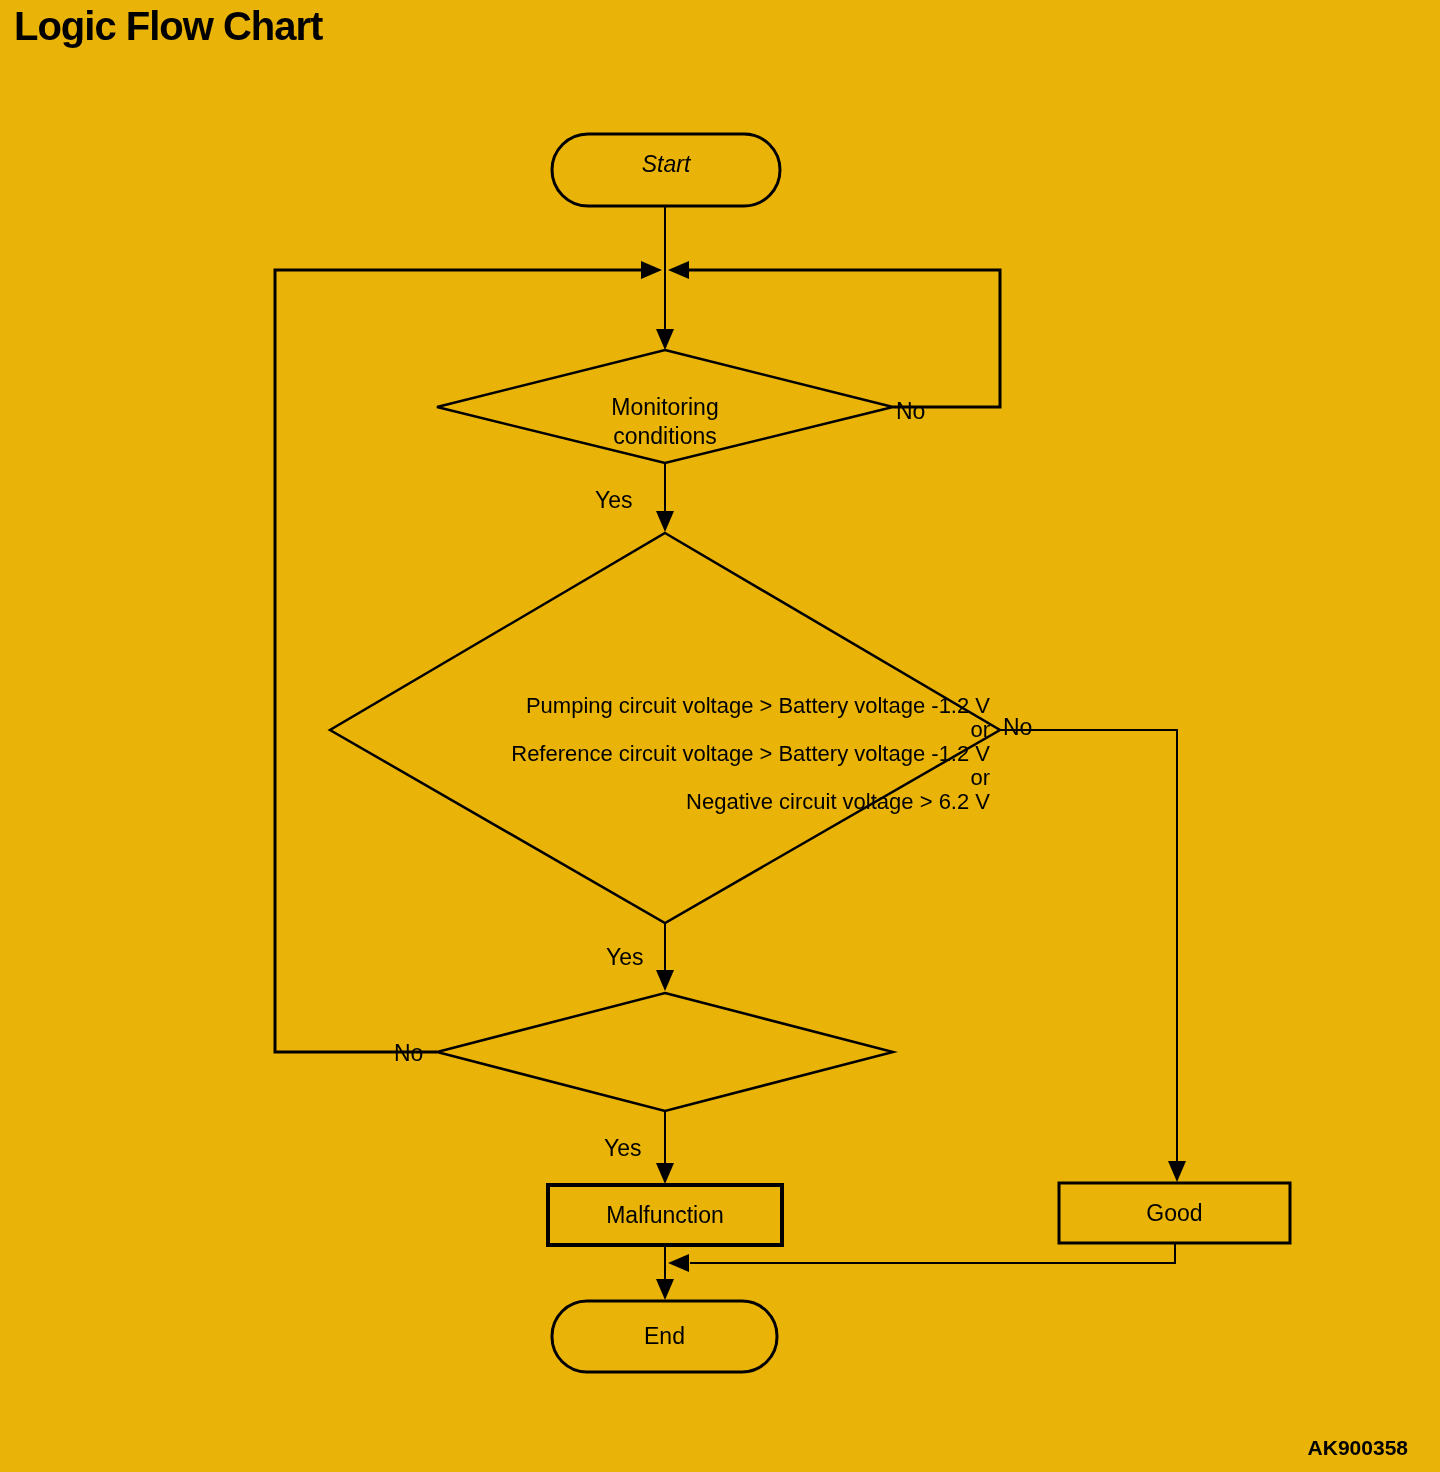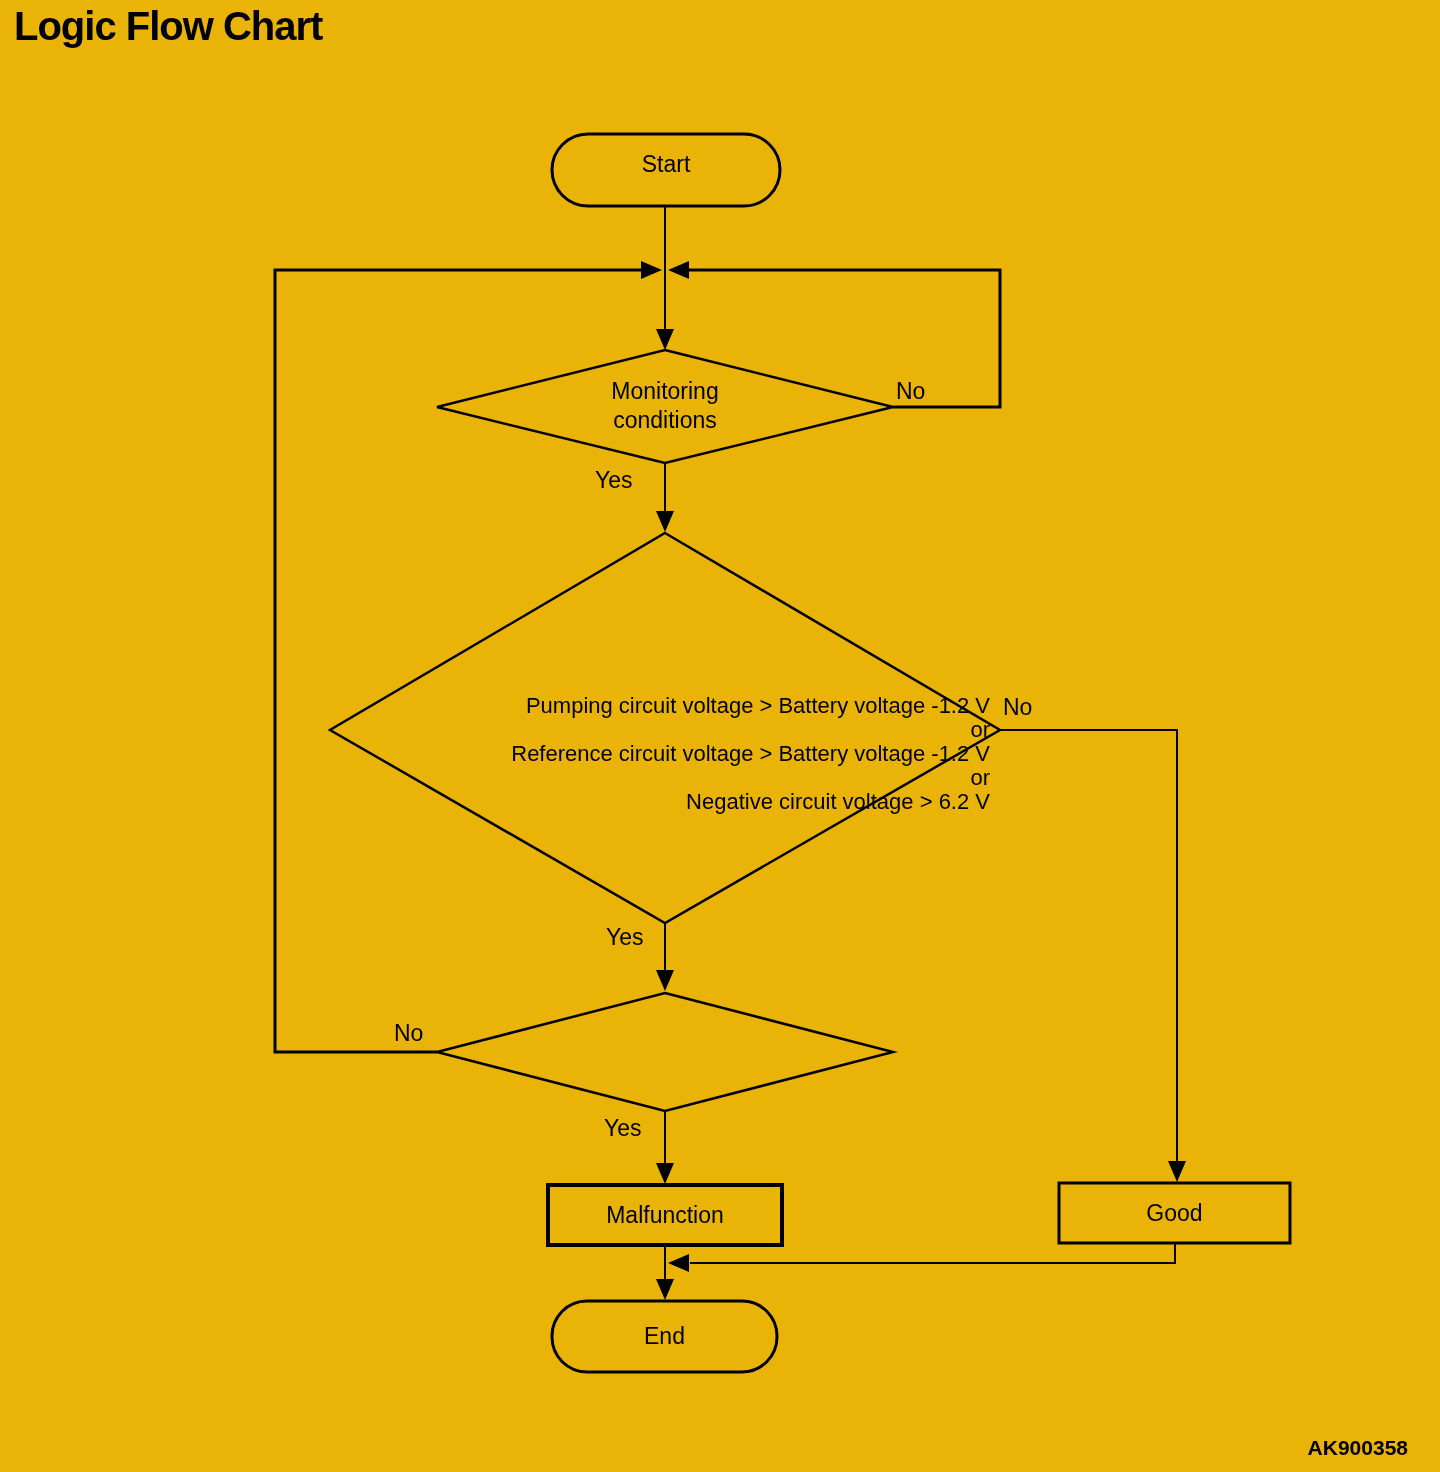"Start" div.node-label { font-style: none -> italic }
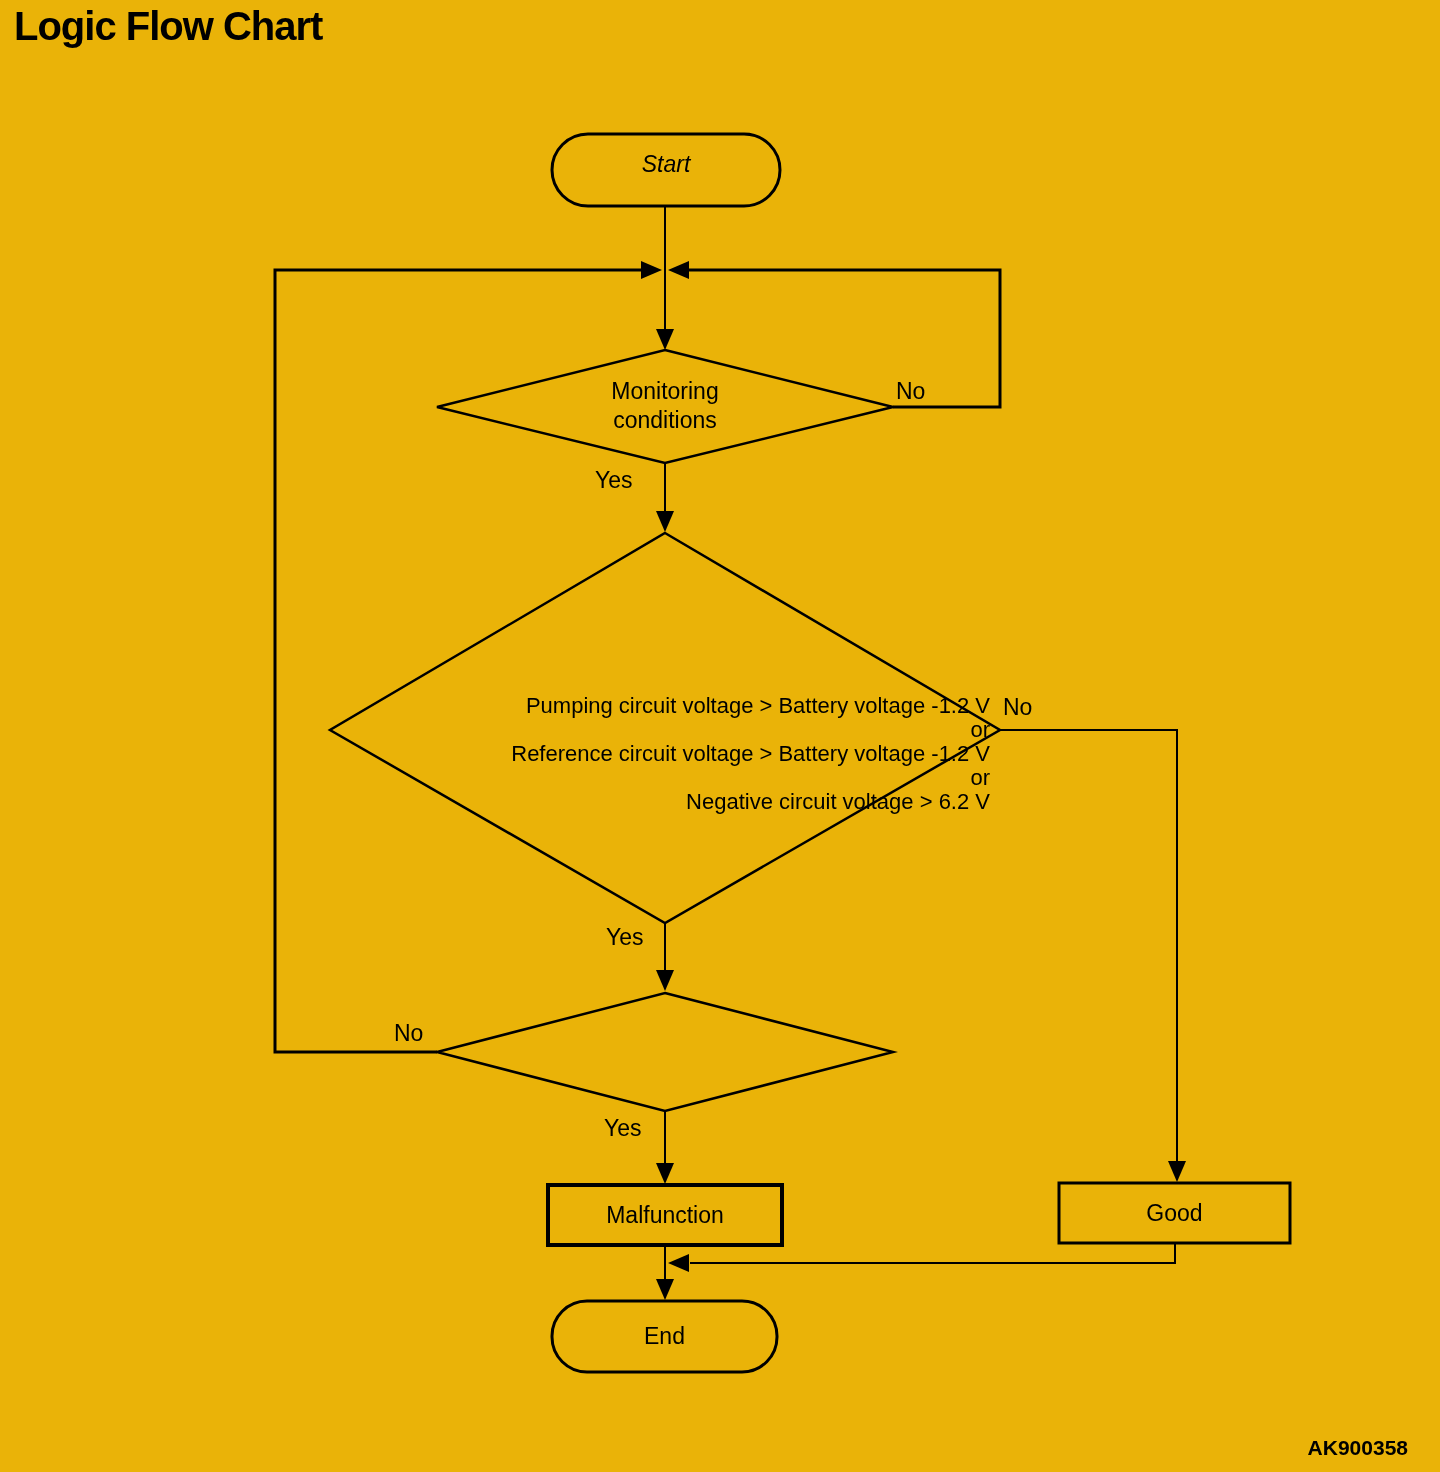"Monitoring" div.node-label { top: 352px -> 368px }
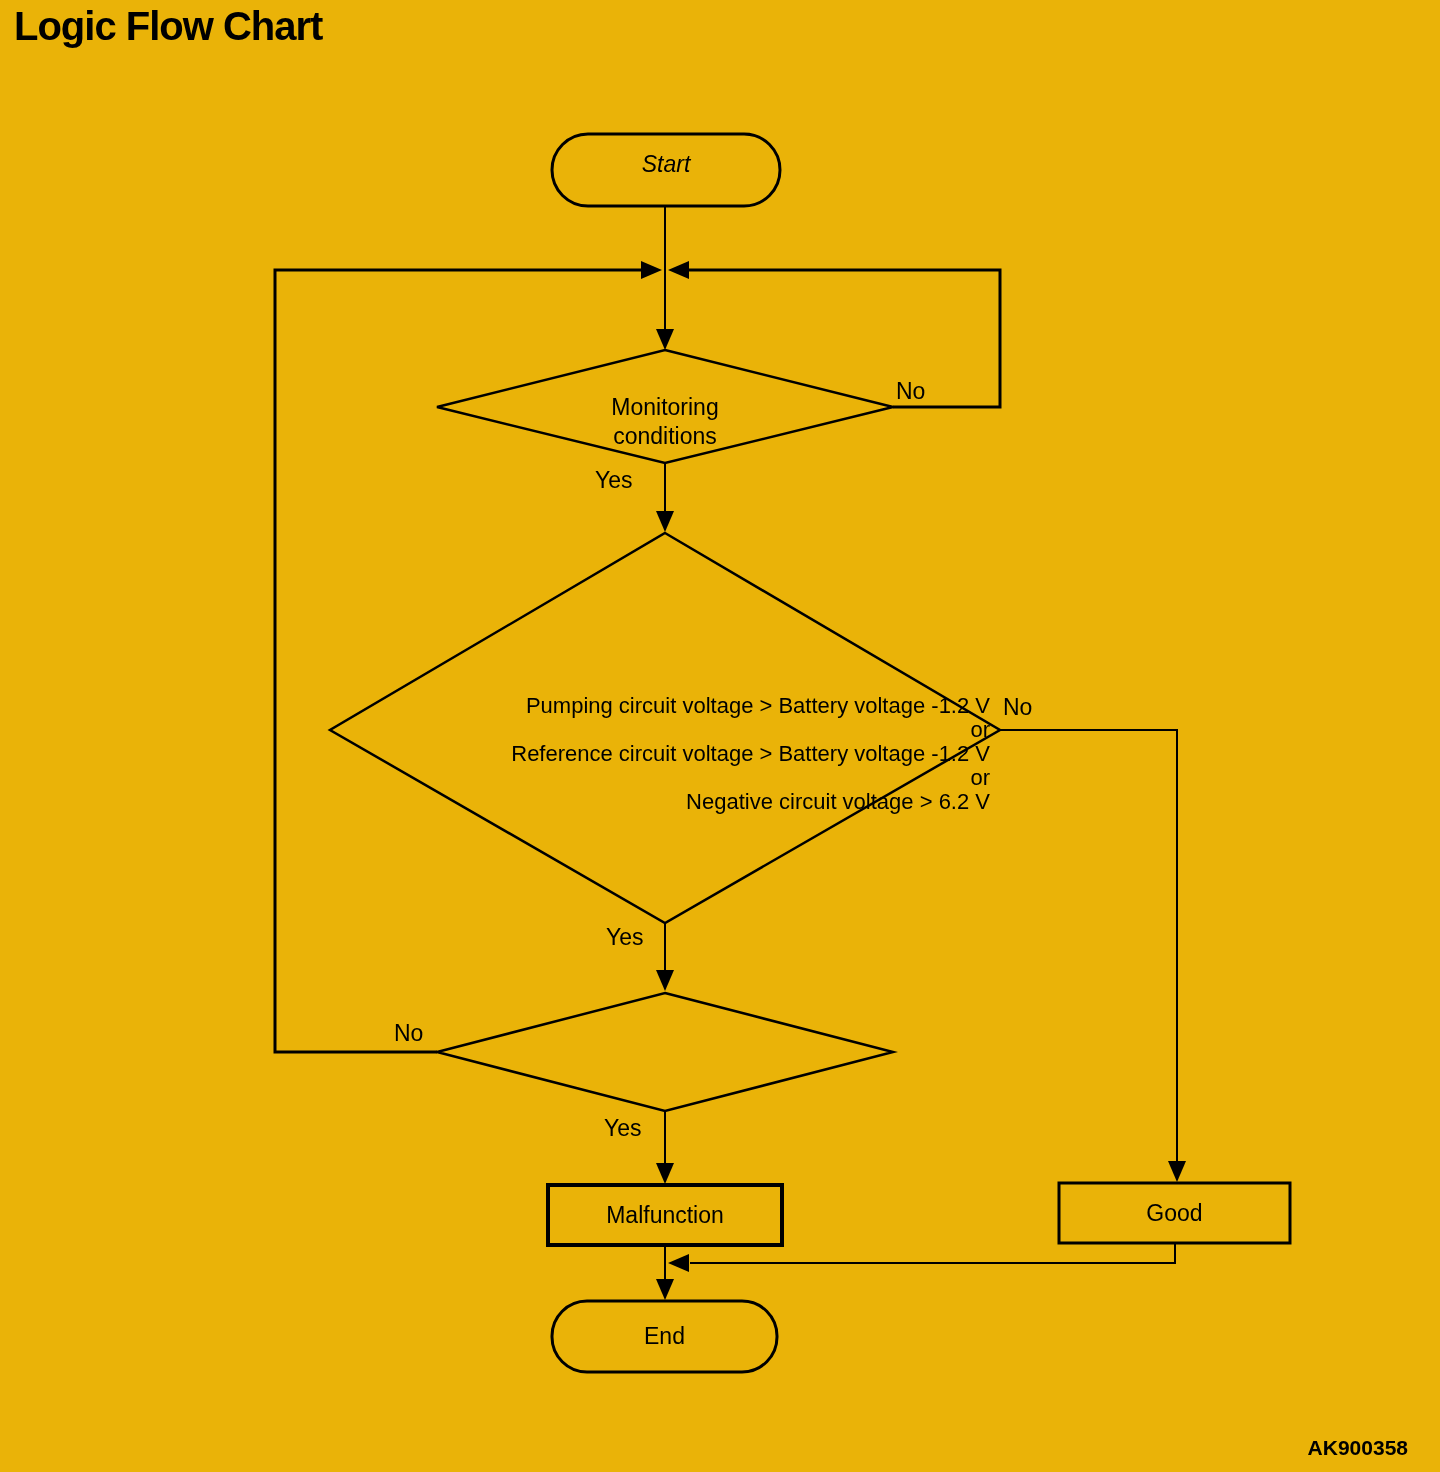"No" .branch-label { margin-top: none -> 20px }
